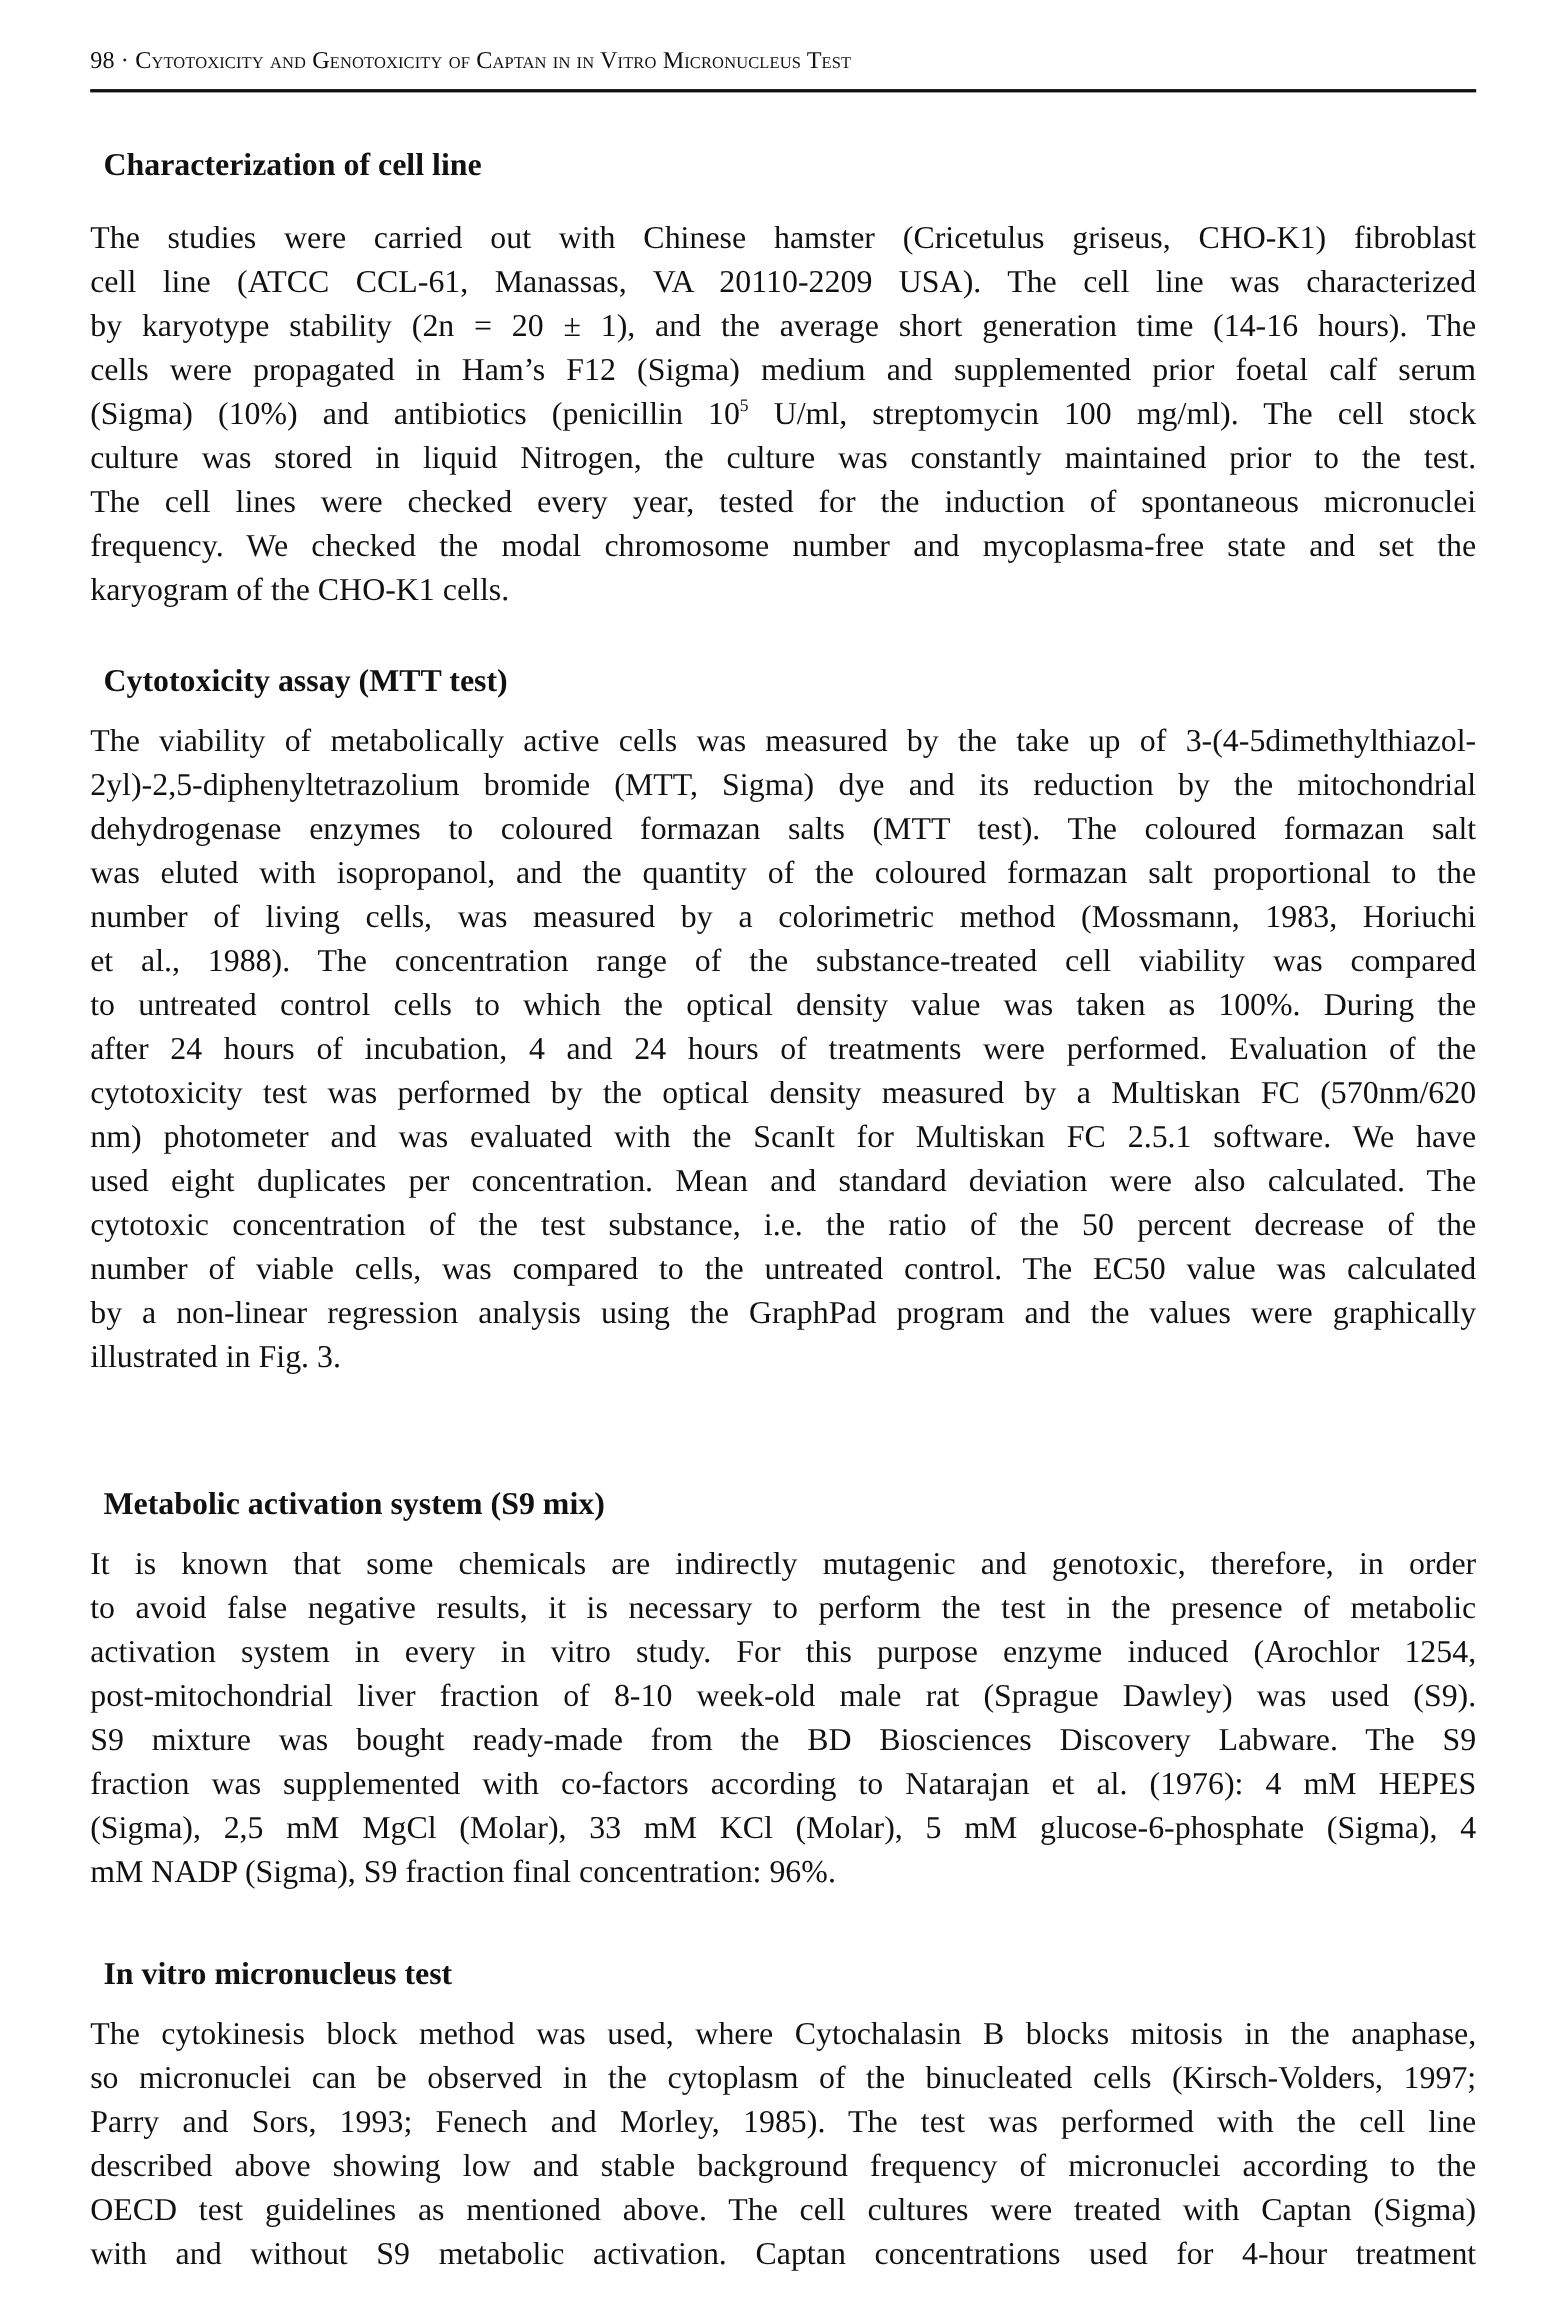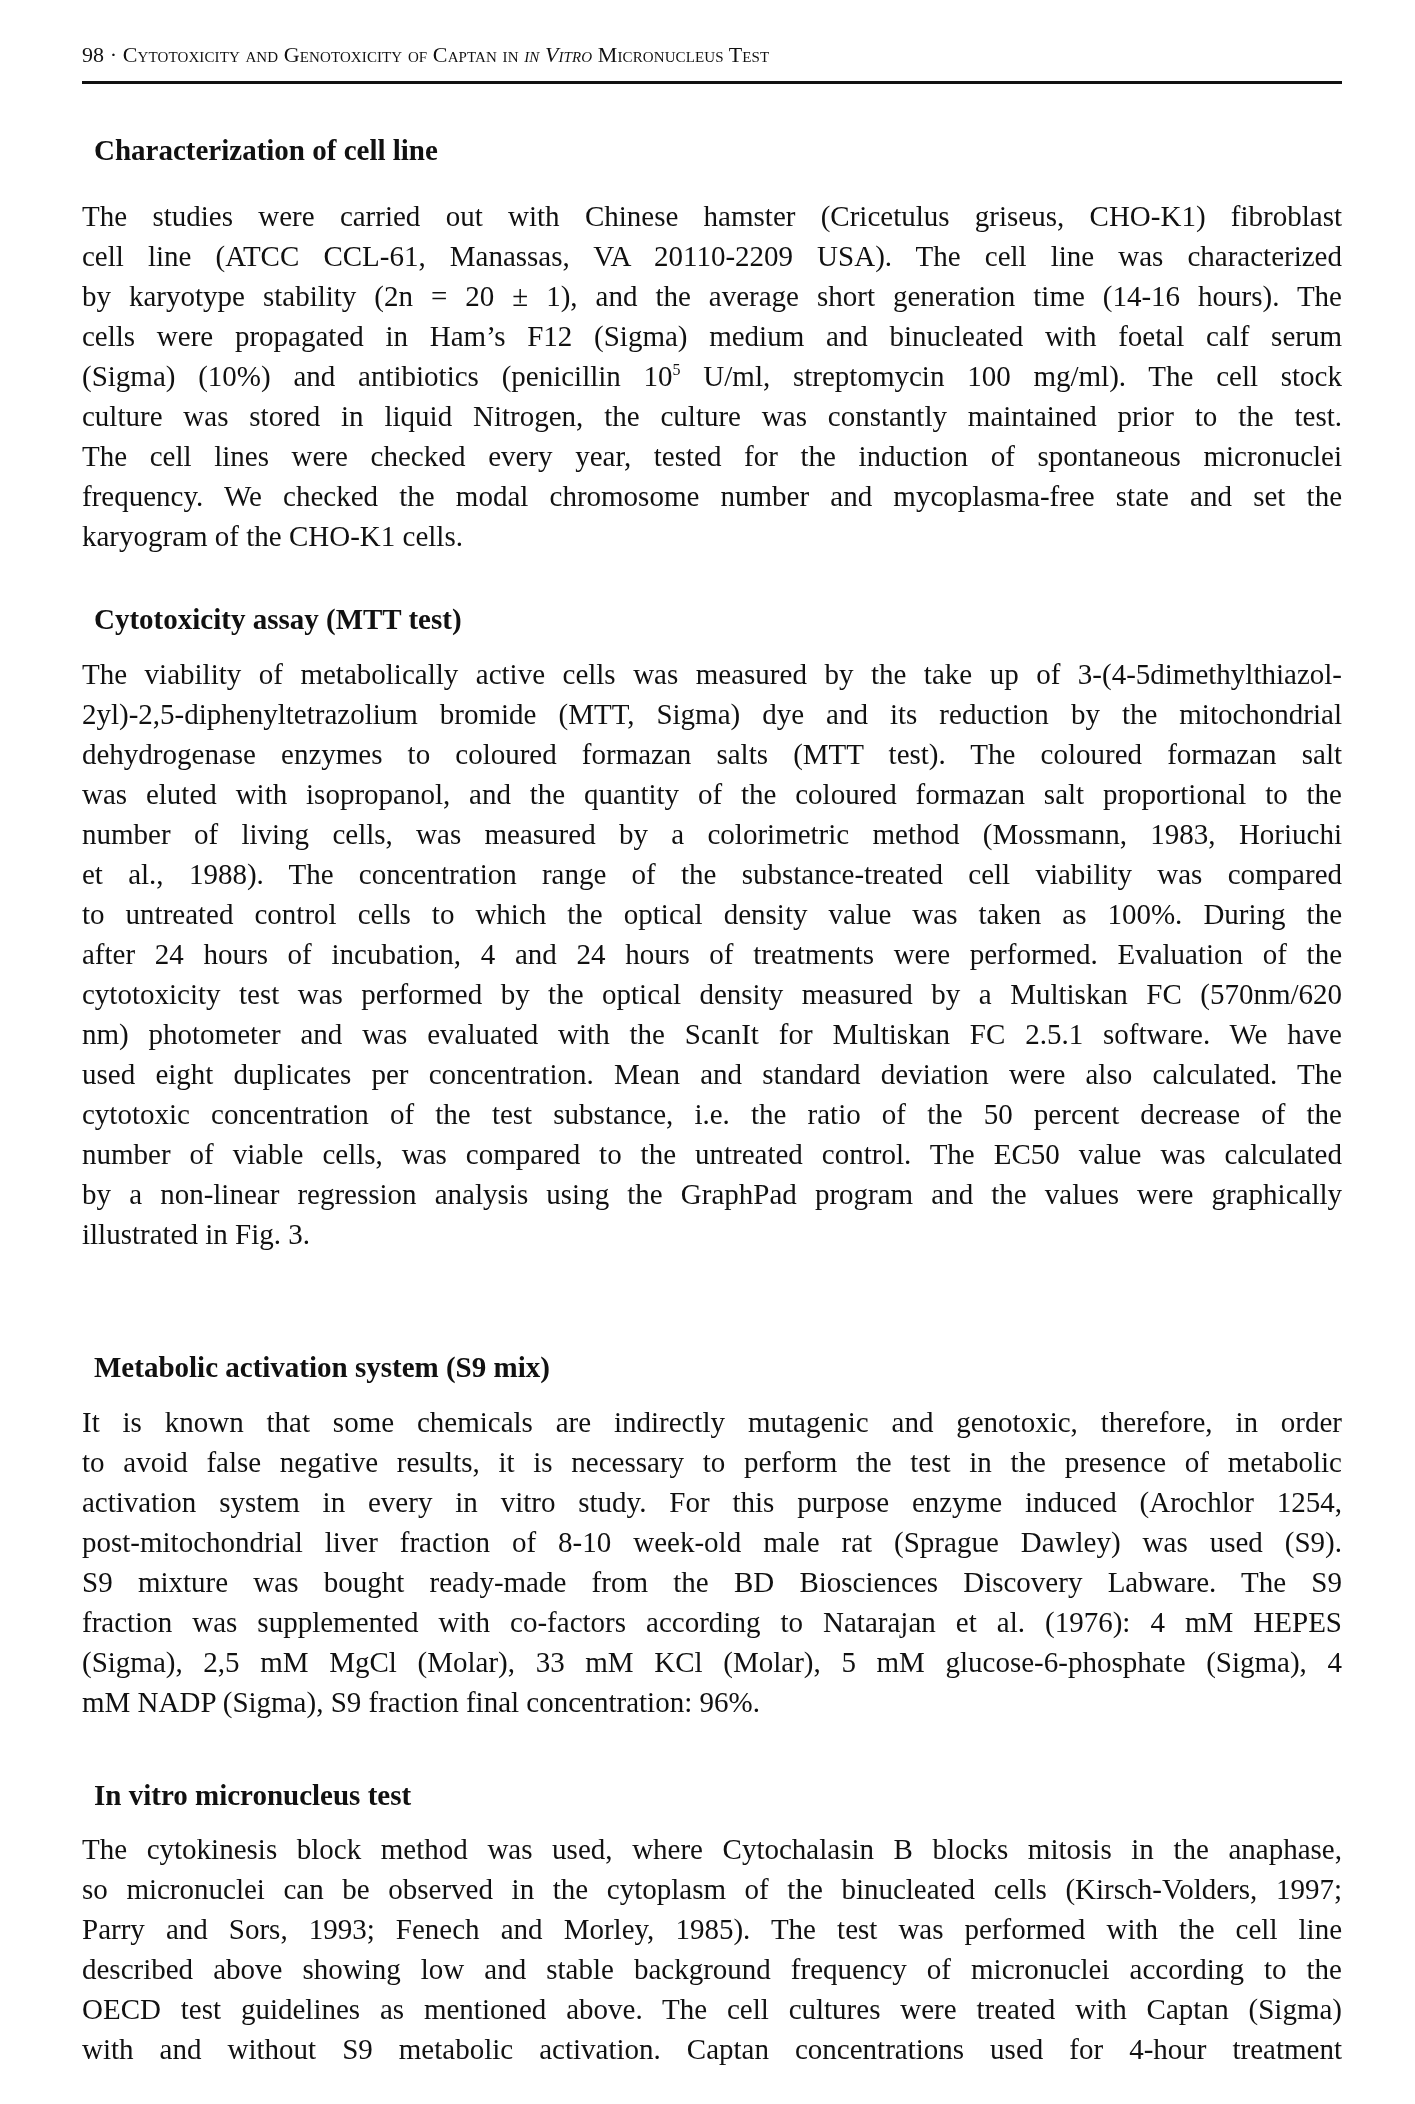"in Vitro" .running-head .it { font-style: italic -> none }
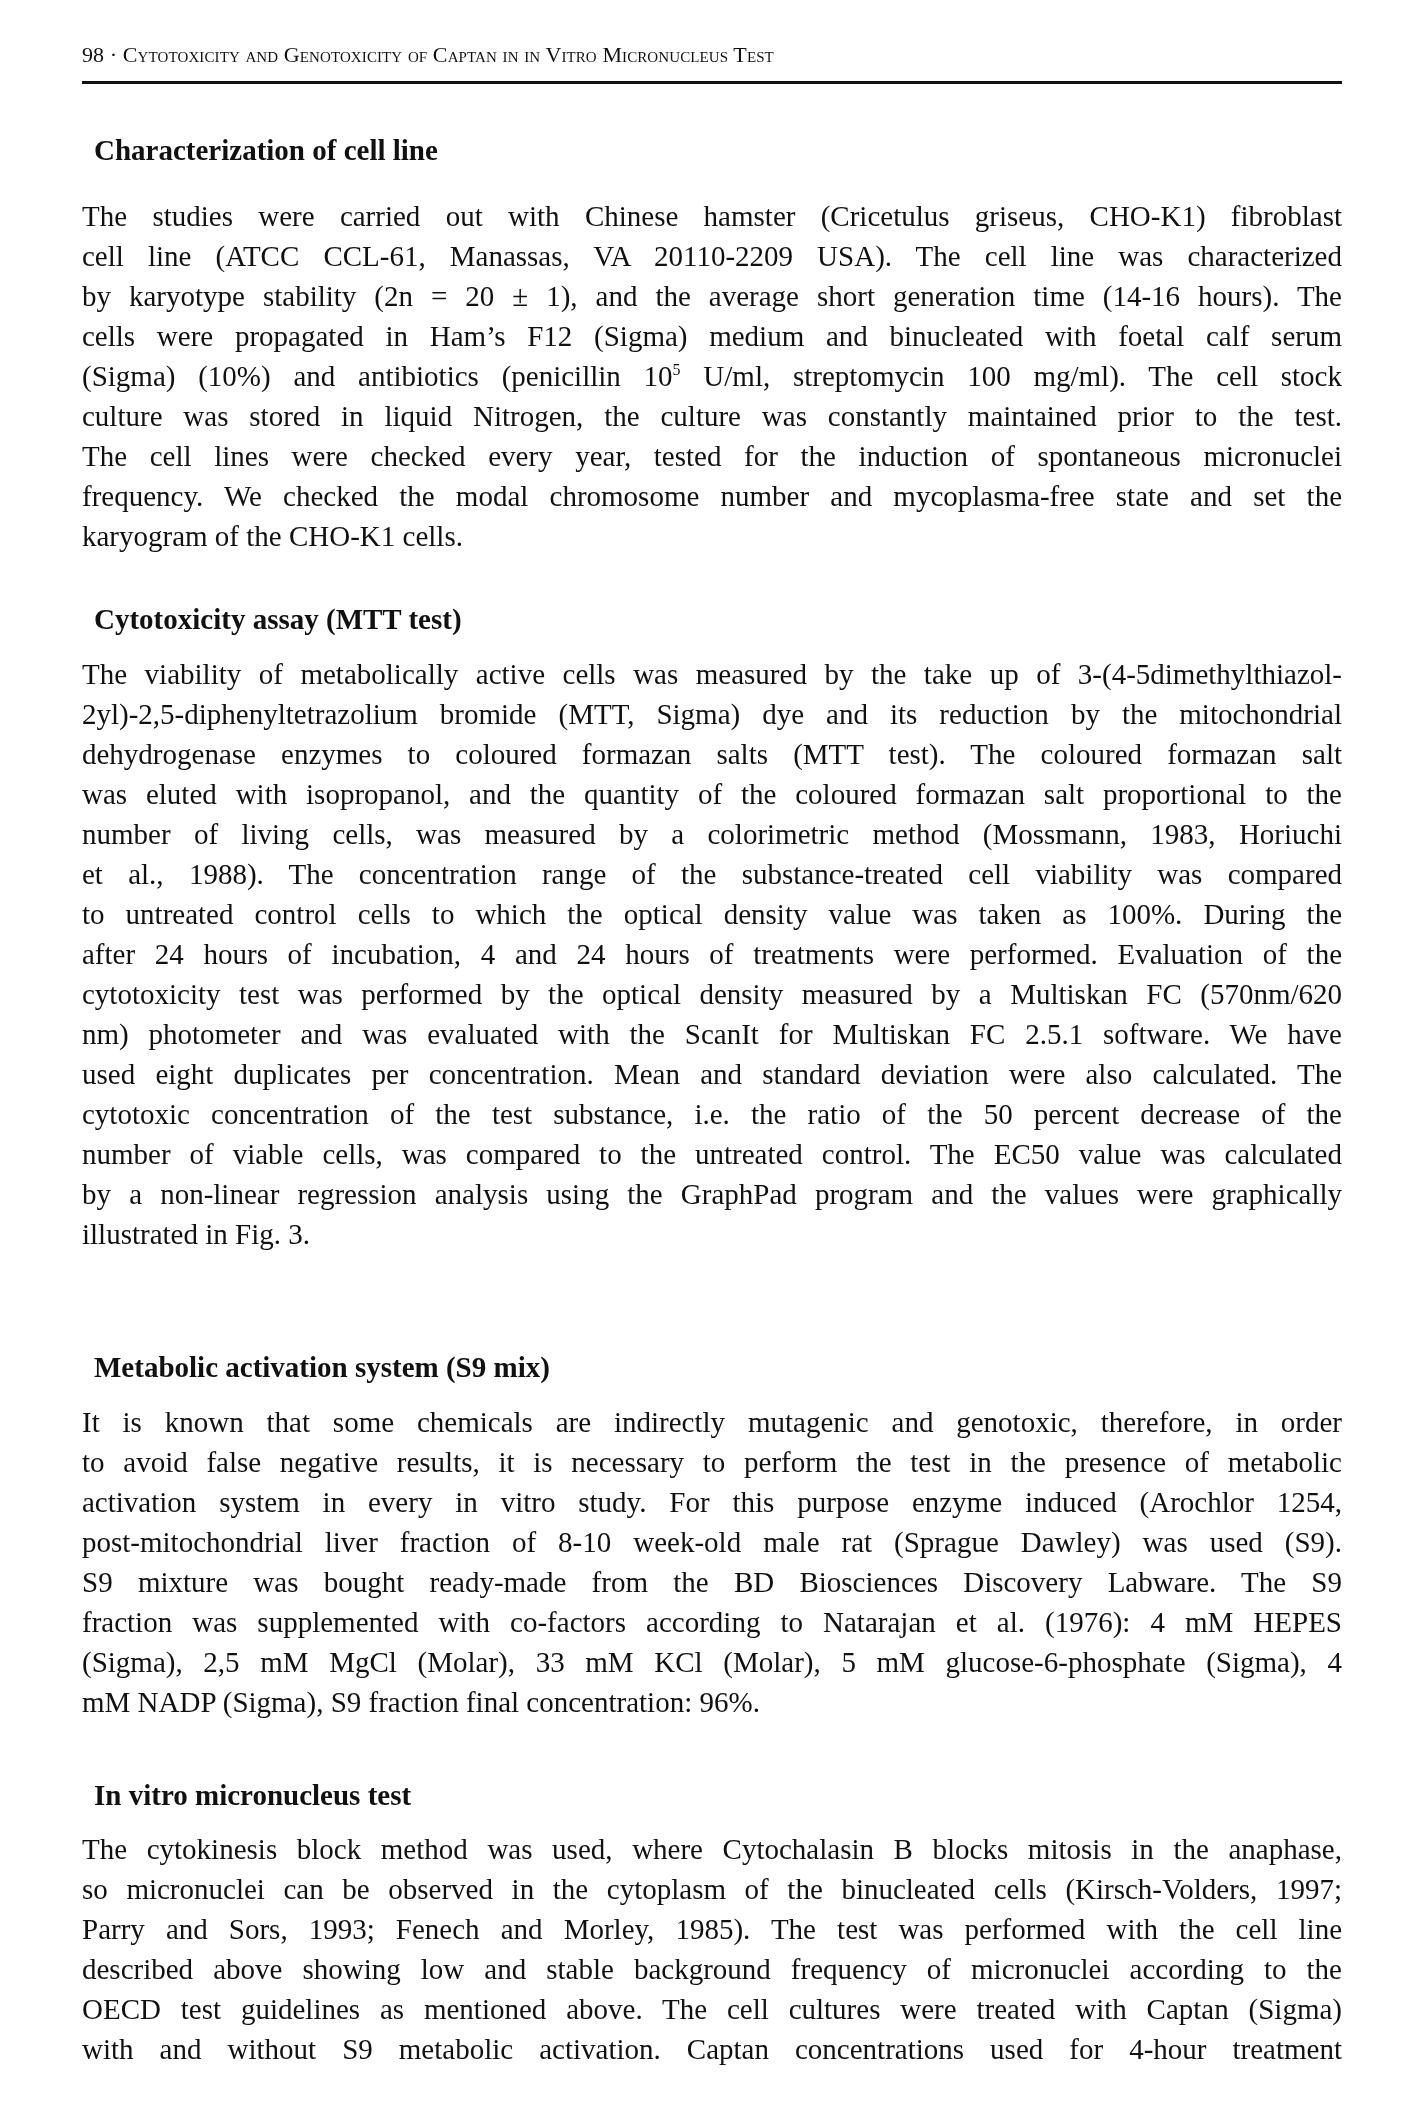"cells were propagated in Ham’s" span { text: binucleated with -> supplemented prior }
